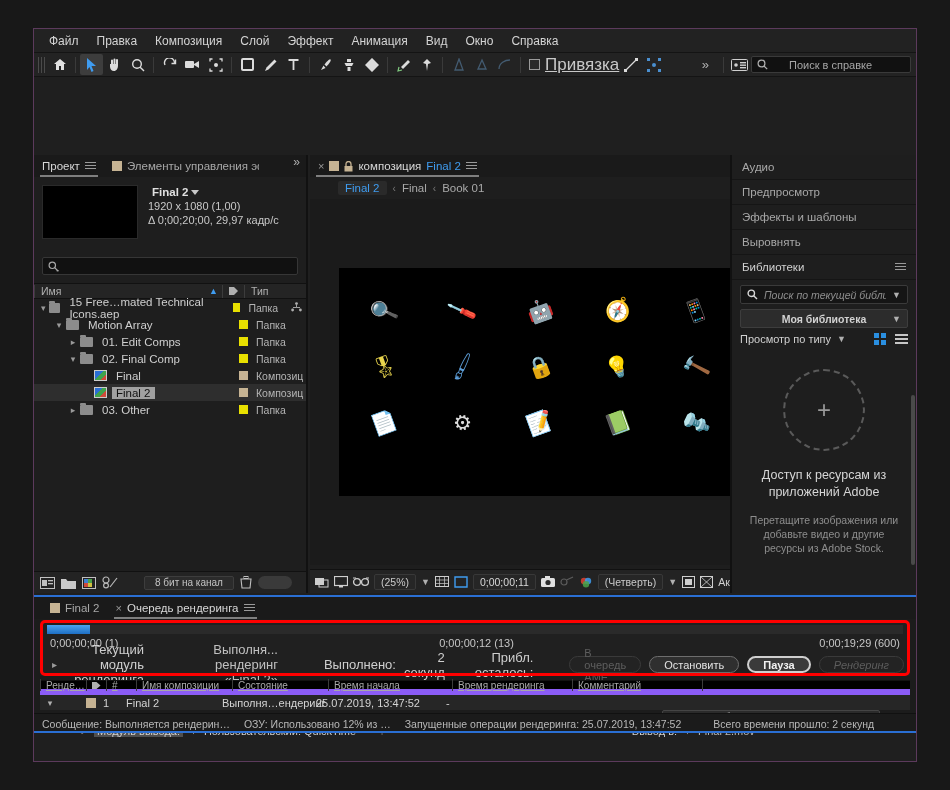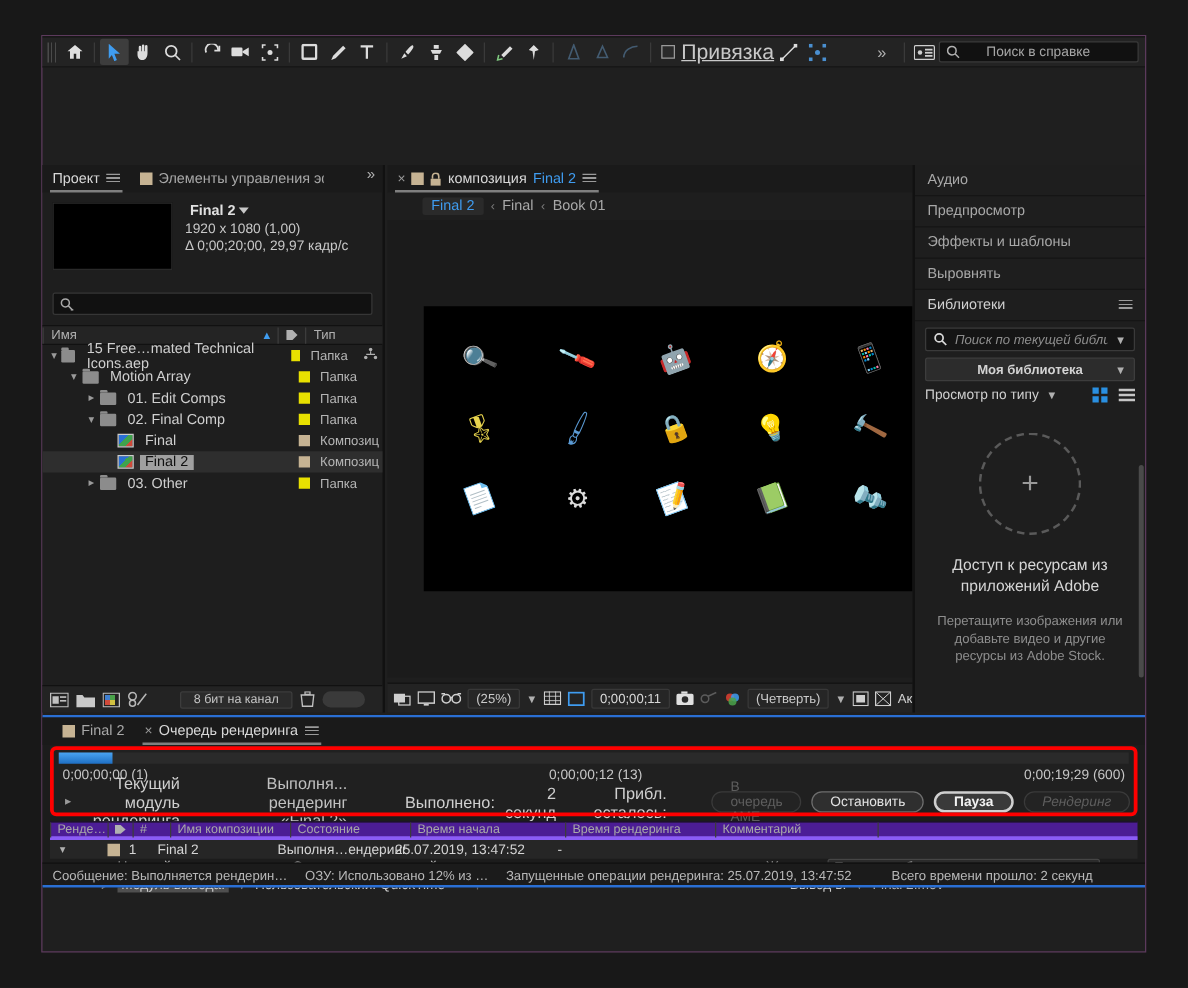"Файл" div.menubar { html: none -> <div> <div>Файл</div> <div>Правка</div> <div>Композиция</div> <div>Слой</div> <div>Эффект</div> <div>Анимация</div> <div>Вид</div> <div>Окно</div> <div>Справка</div> </div> }
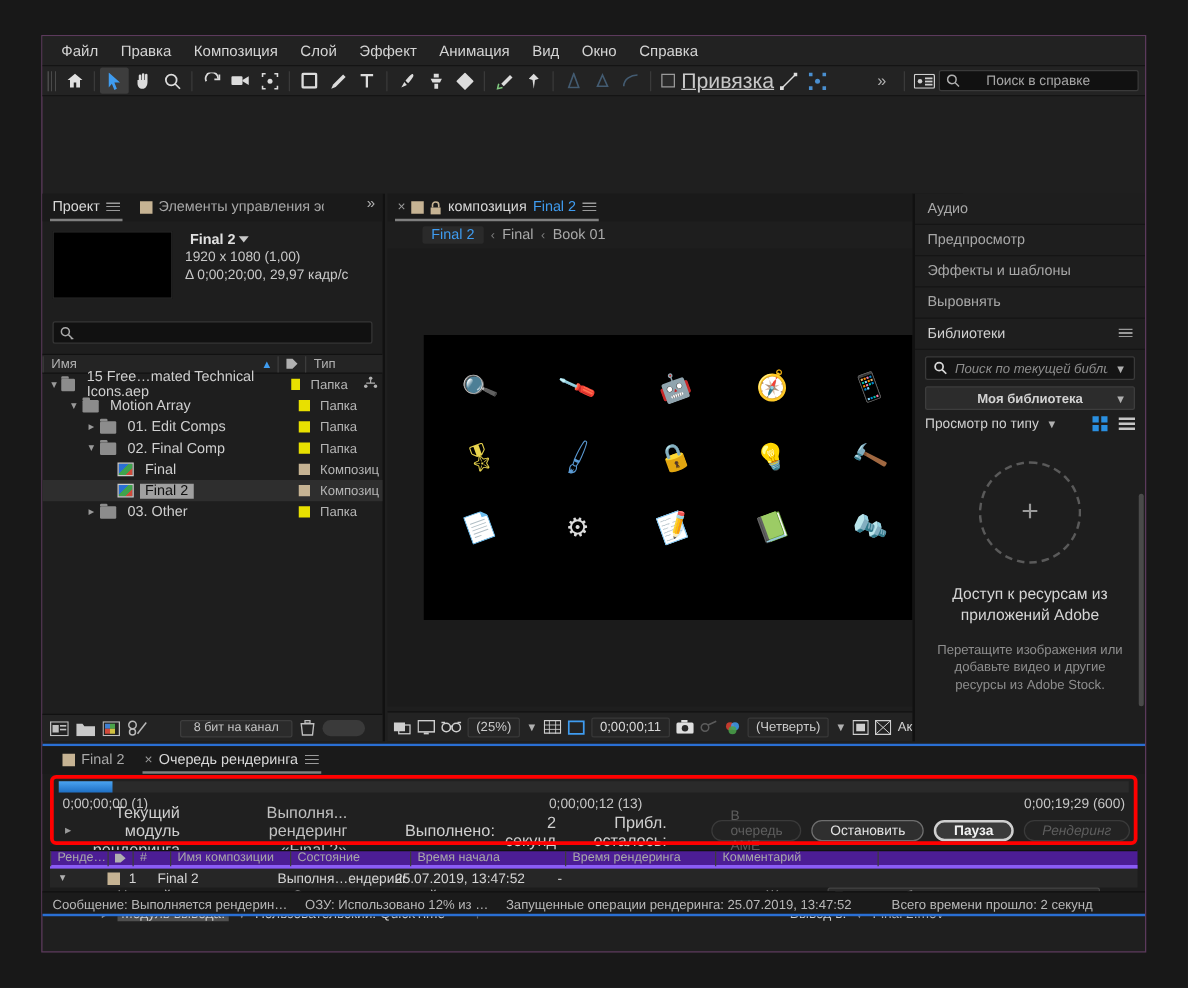"Ренде…" .rq-cols { background: #4c1d95 -> #000000; border-bottom: 3px solid #8b5cf6 -> 6px solid #8b5cf6; text-decoration: none -> underline }
